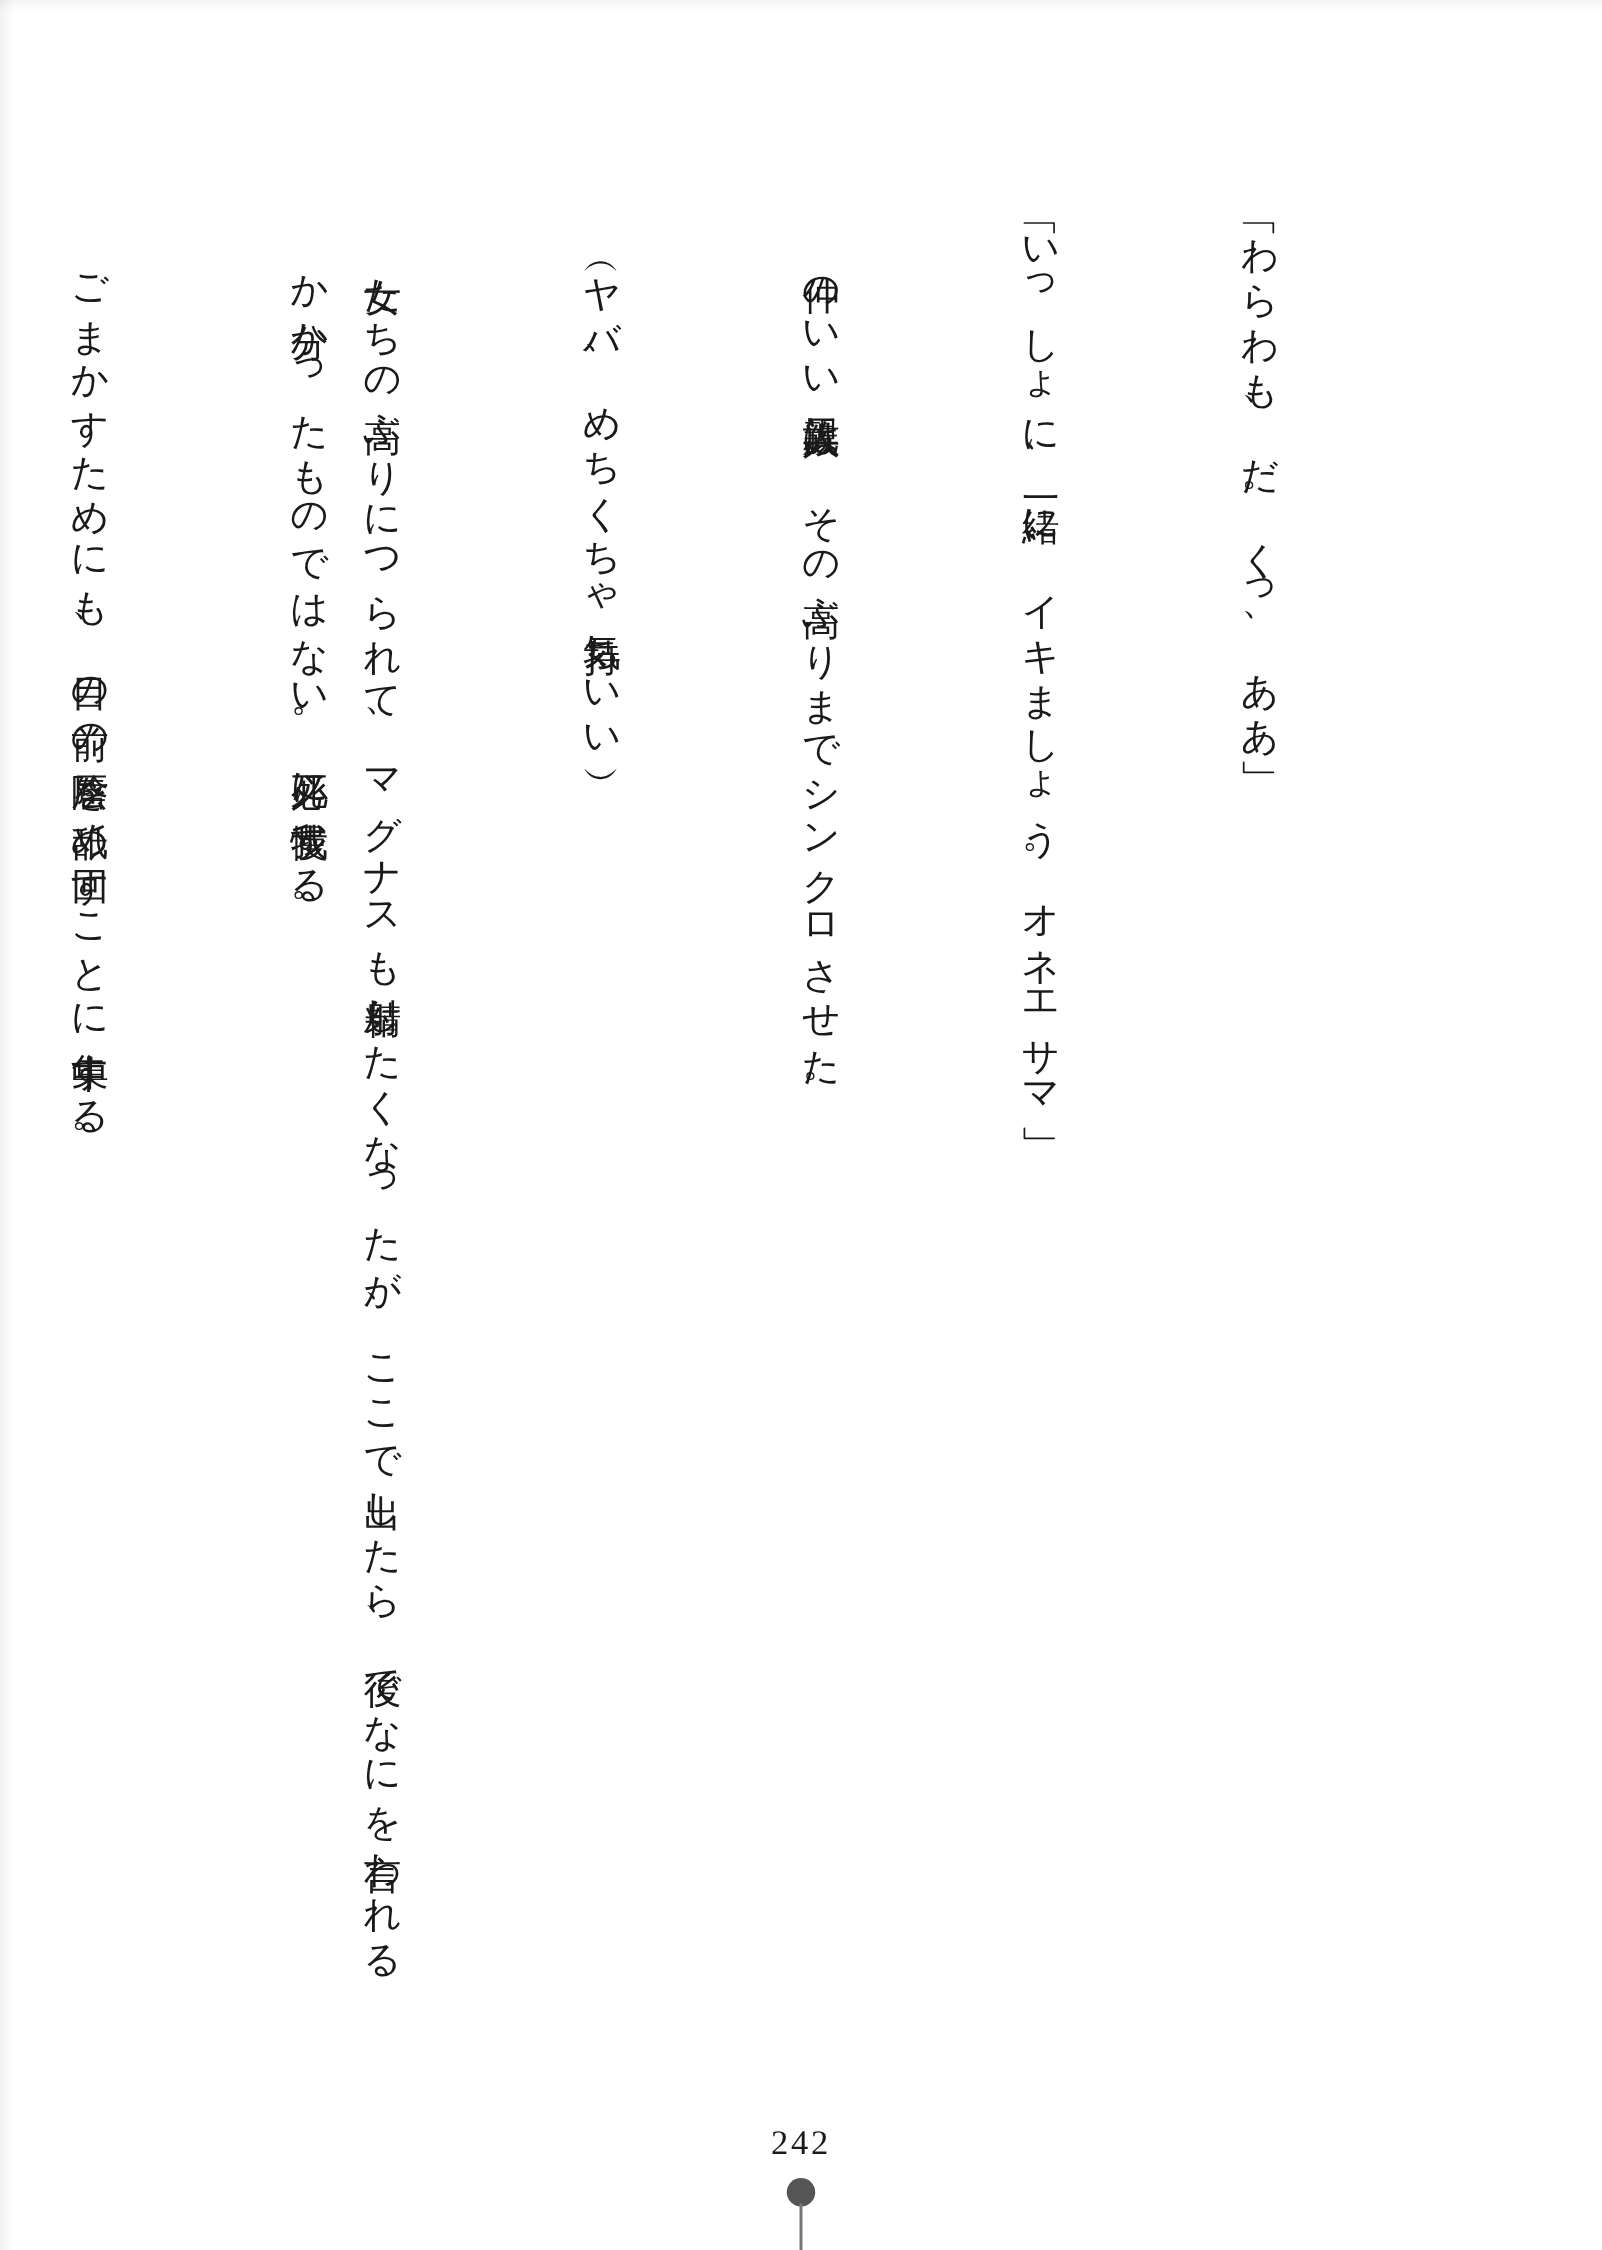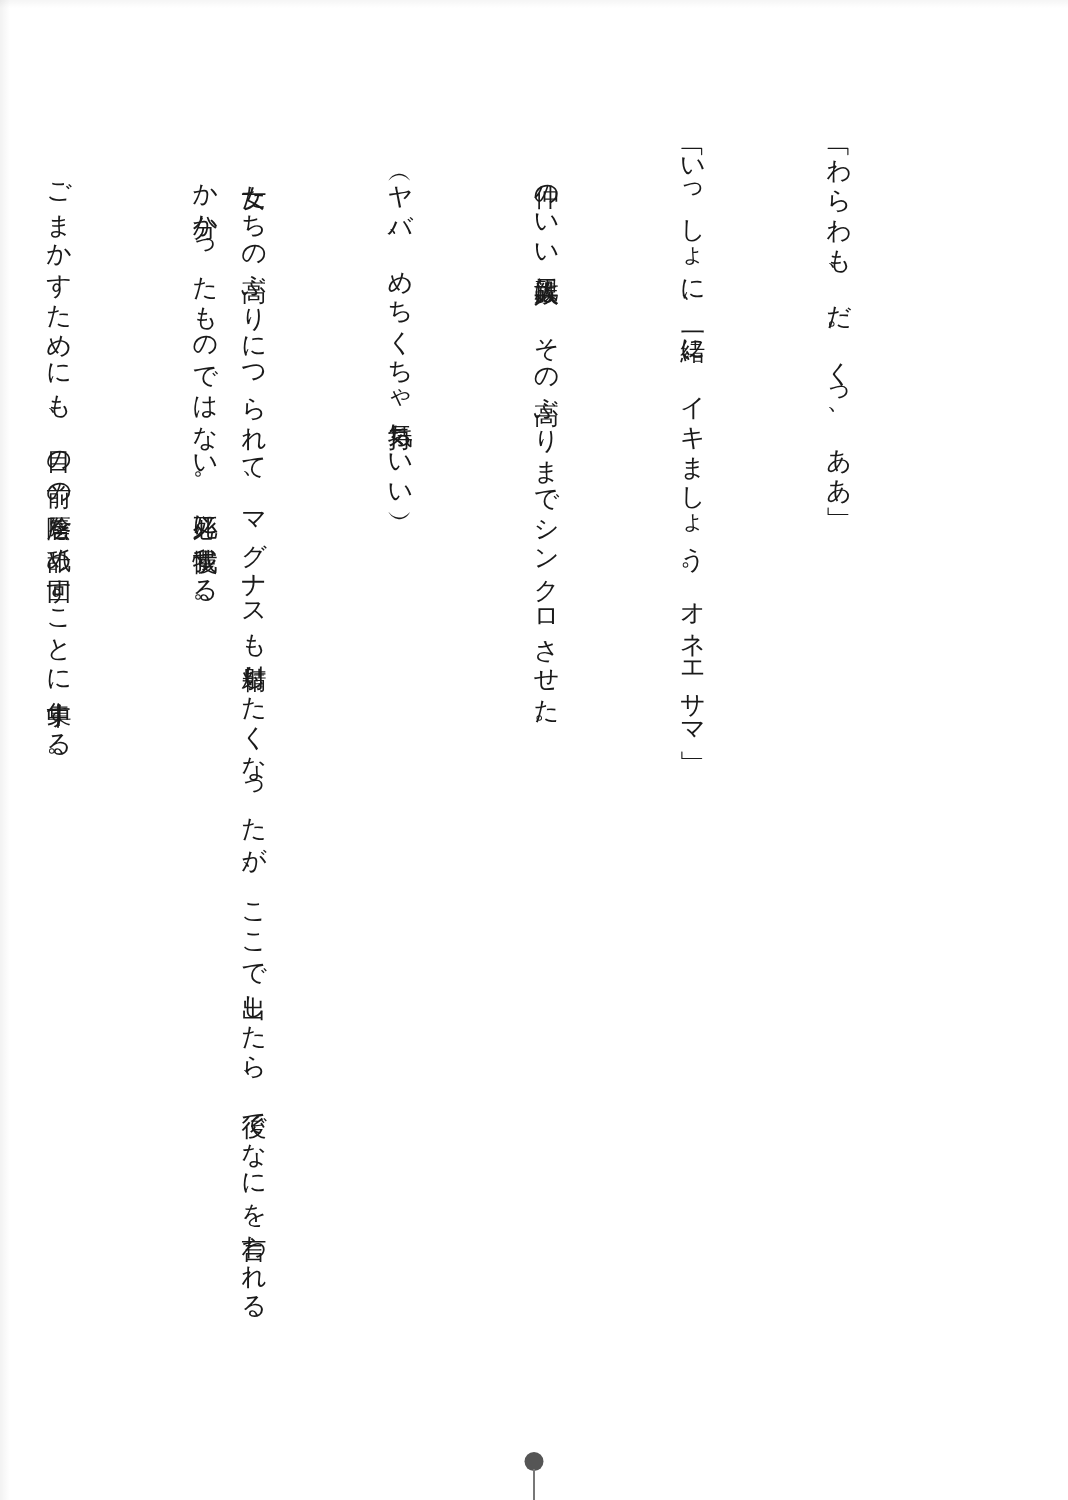"242" div.page-number { html: none -> <div>242</div> }
